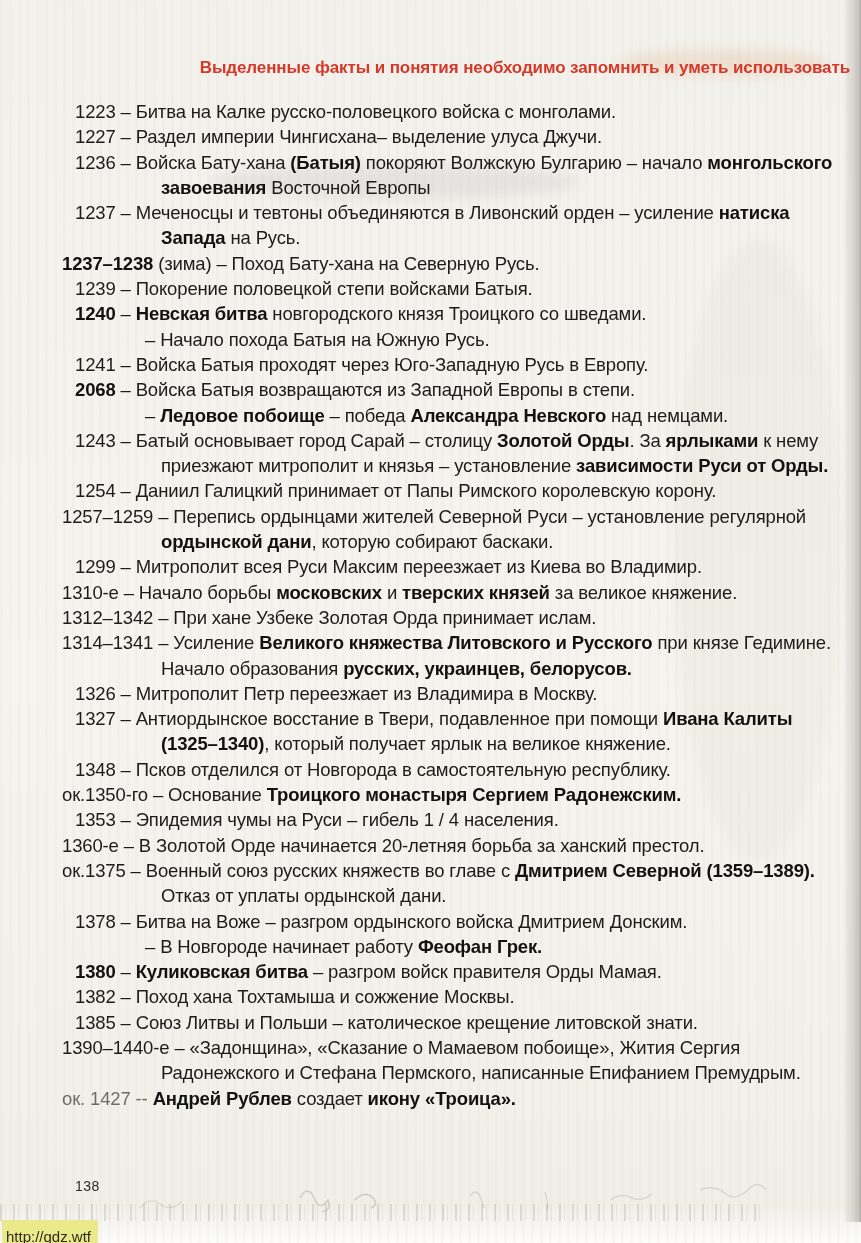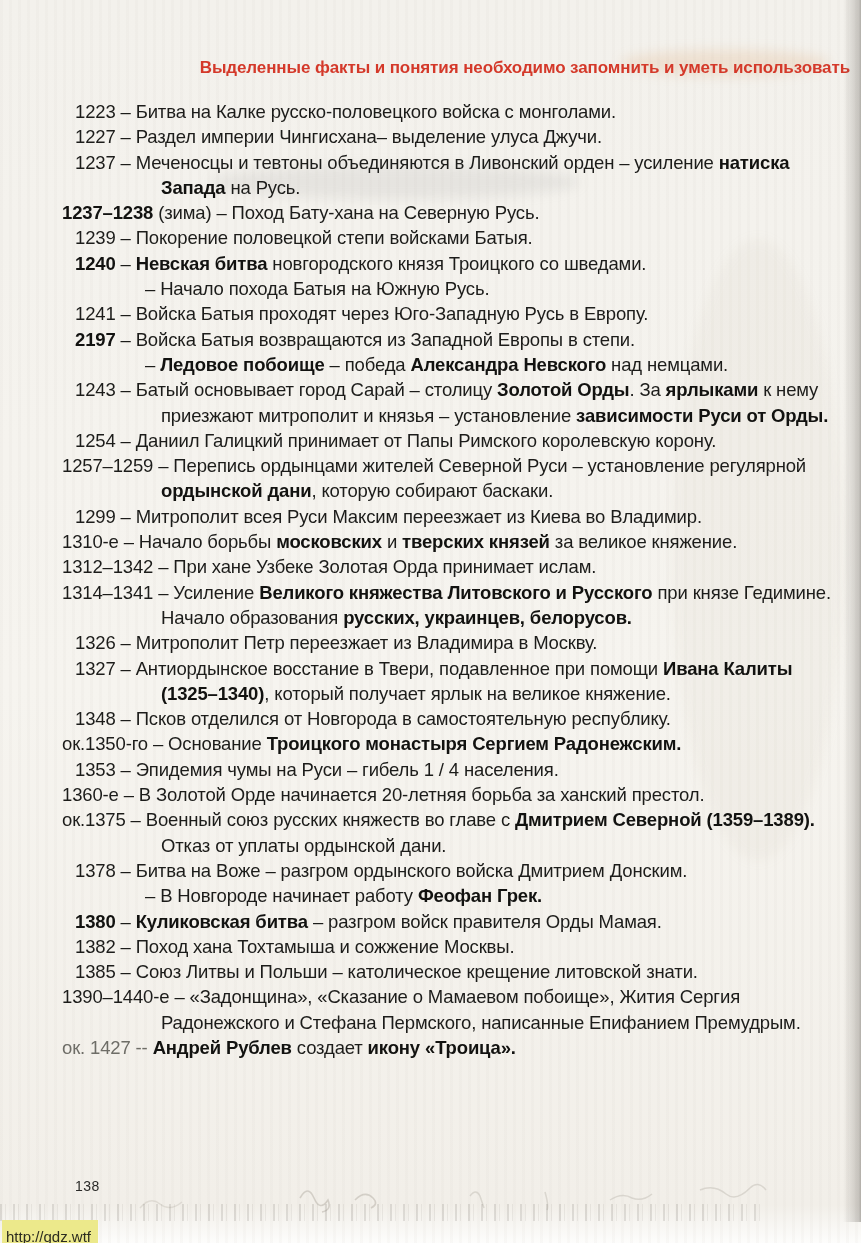"1236 – Войска Бату-хана (Батыя)" p.entry { html: none -> <p><span>1236 – Войска Бату-хана </span><b>(Батыя)</b><span> покоряют Волжскую Булгарию – начало </span><b>монгольского завоевания</b><span> Восточной Европы</span></p> }
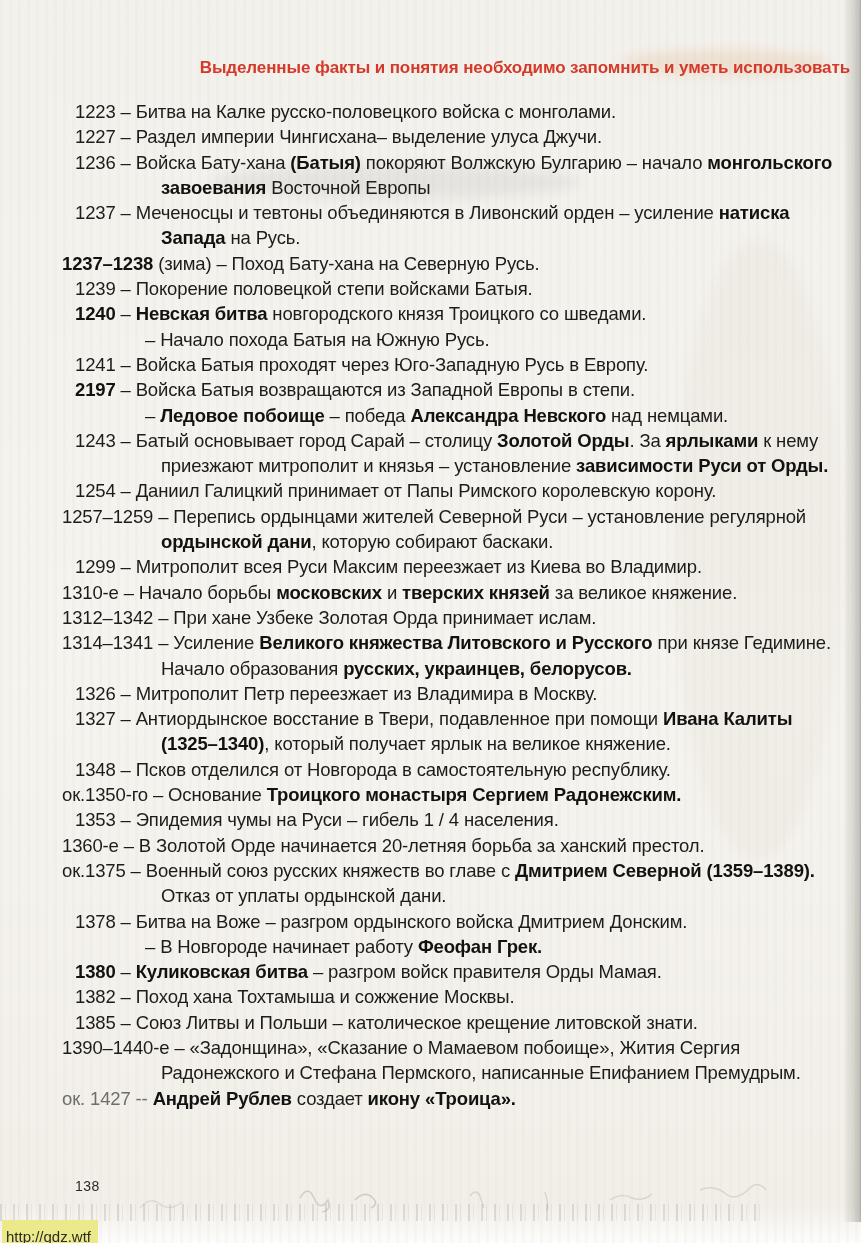"2197" b { text: 2197 -> 2068 }
